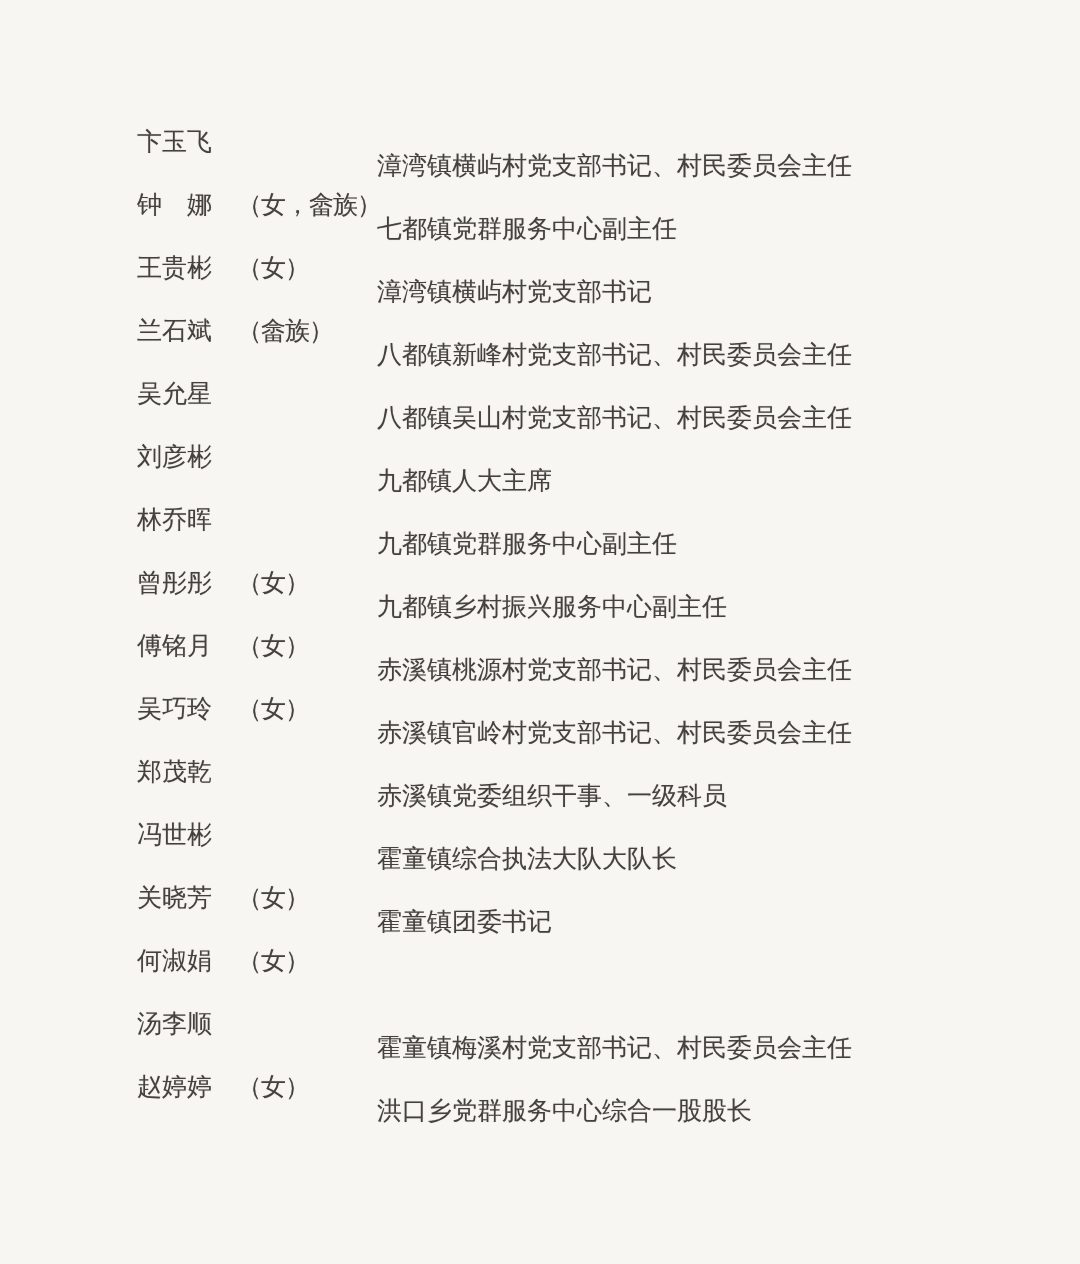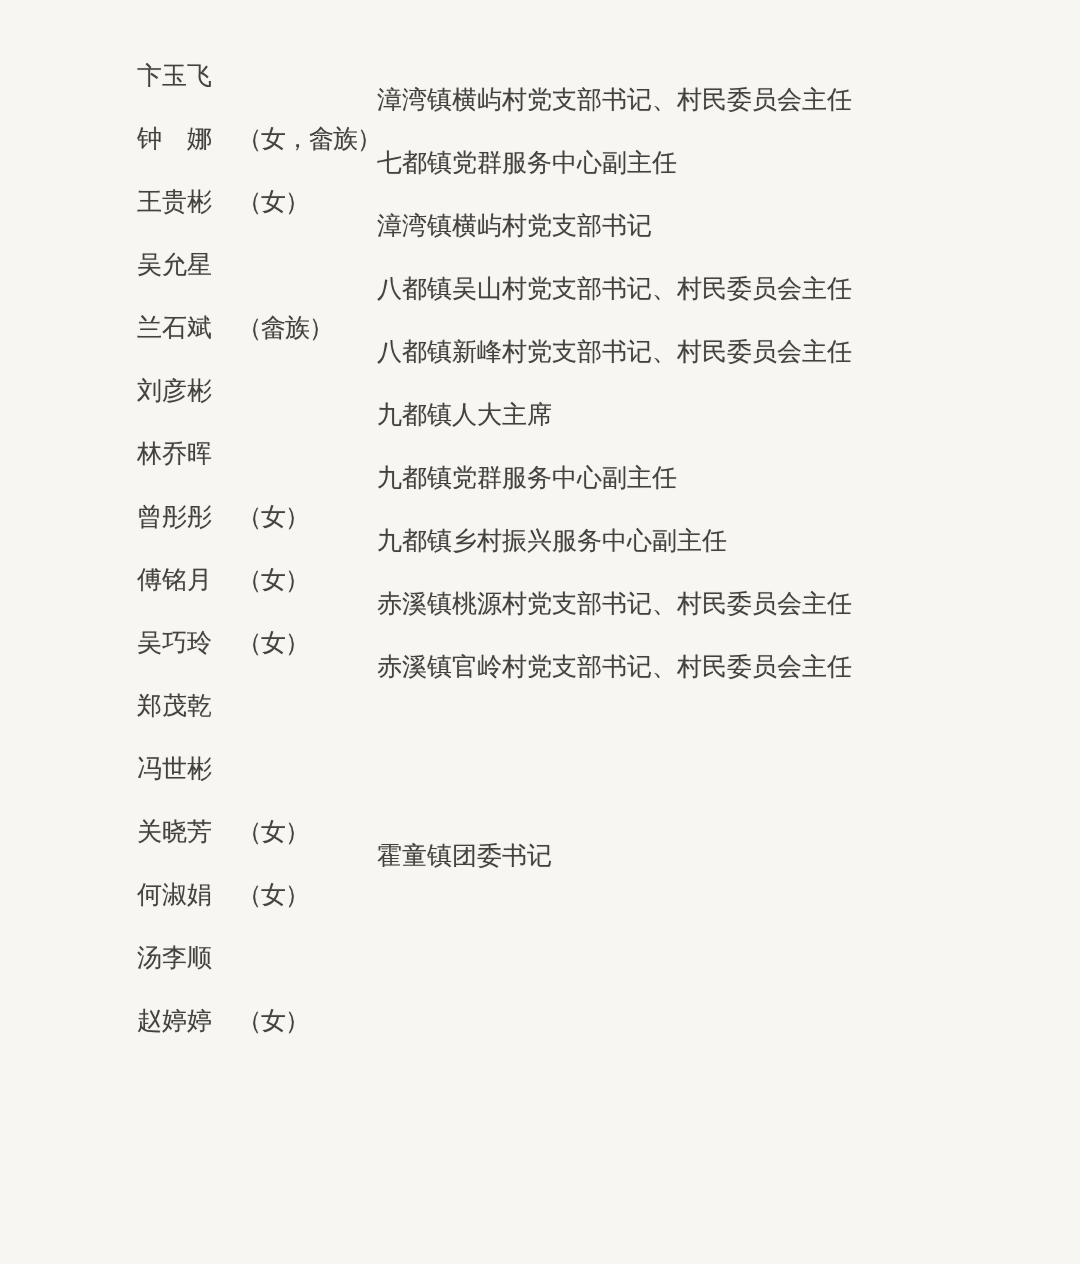"卞玉飞" .roster { padding-top: 44px -> 110px }
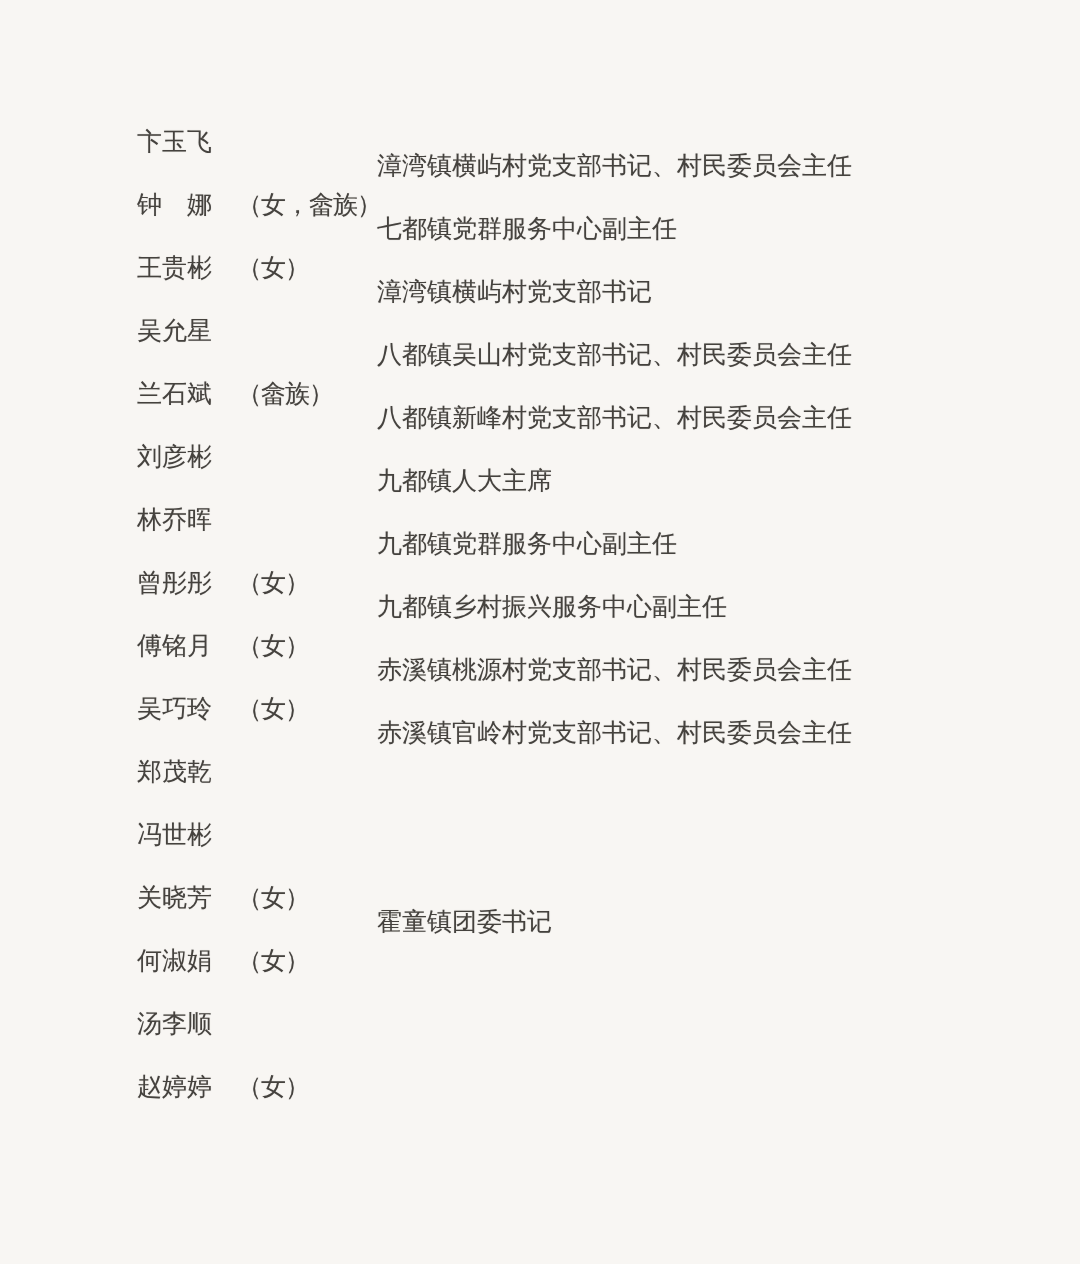"吴允星" div.row { order: before "兰石斌" -> after "兰石斌" }
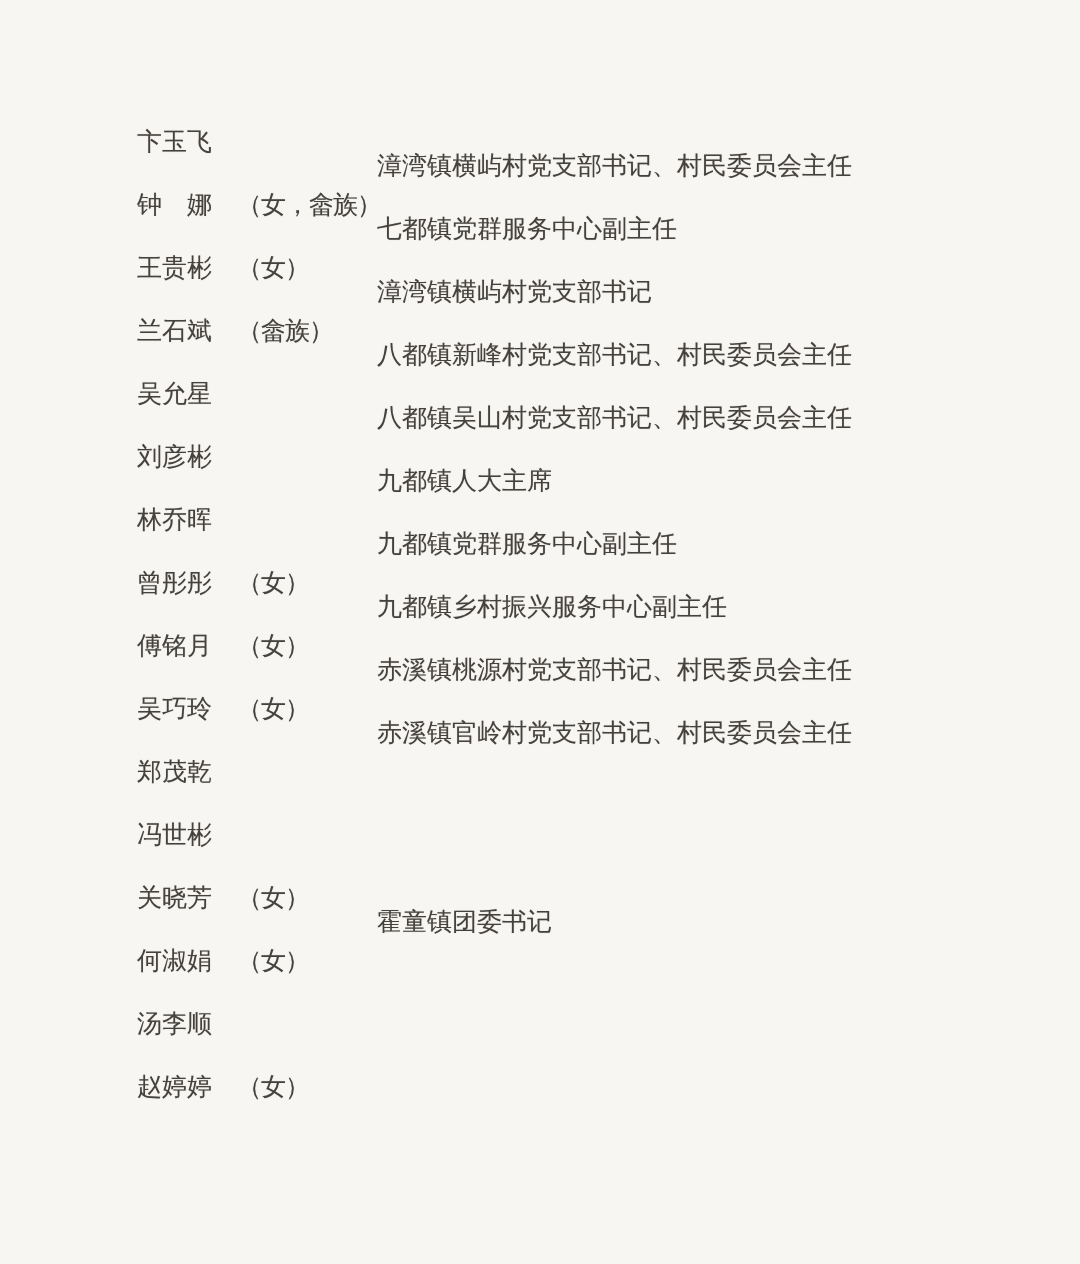"赤溪镇党委组织干事、一级科员" span.col-pos { html: none -> <span>赤溪镇党委组织干事、一级科员</span> }
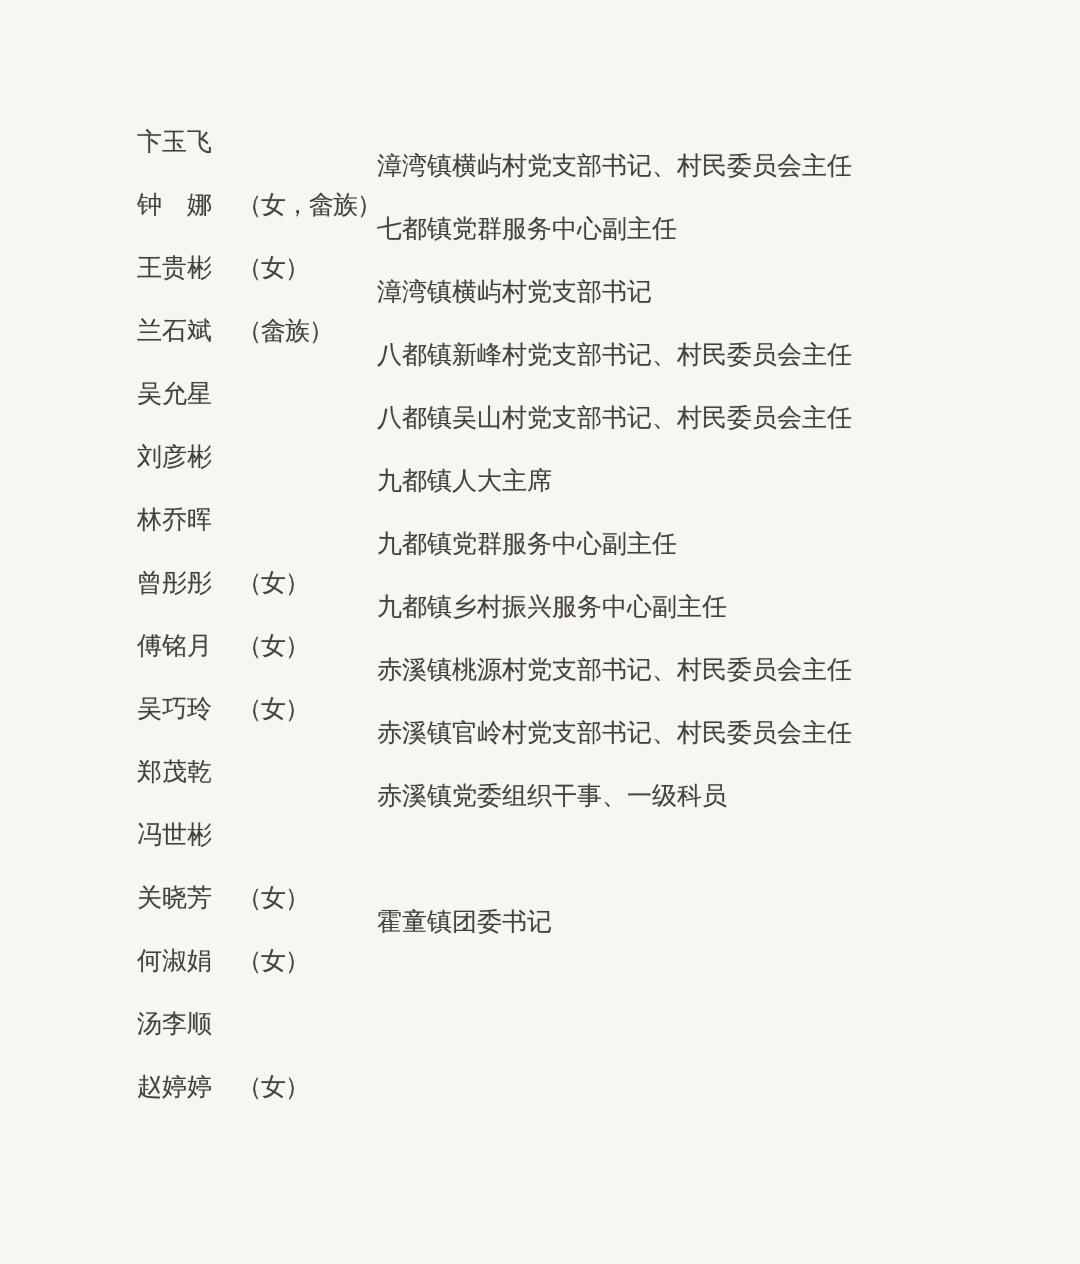"霍童镇综合执法大队大队长" span.col-pos { html: none -> <span>霍童镇综合执法大队大队长</span> }
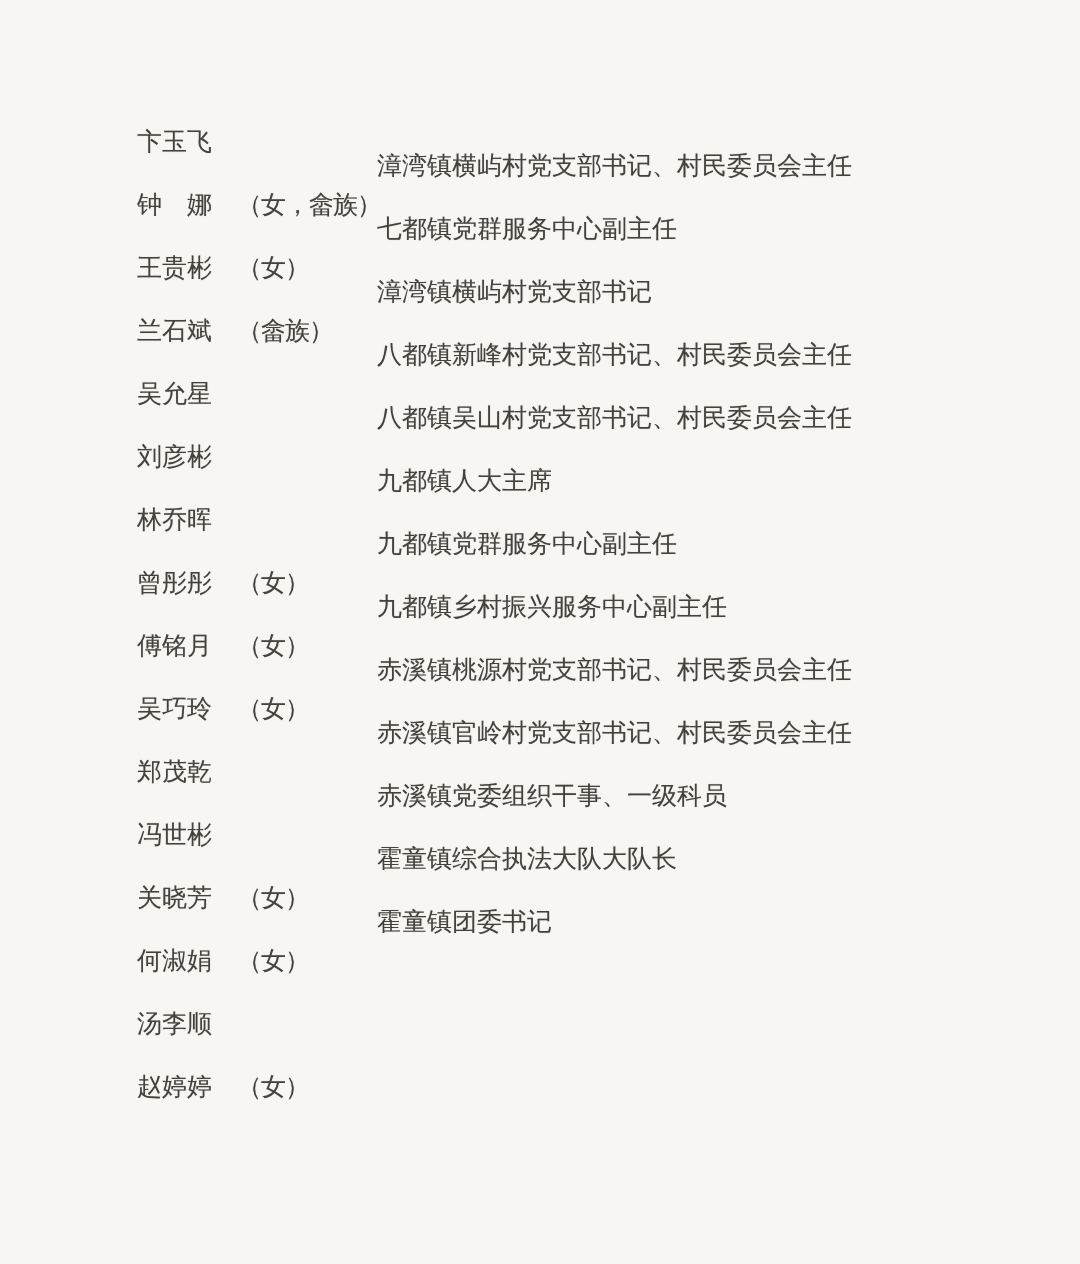"霍童镇梅溪村党支部书记、村民委员会主任" span.col-pos { html: none -> <span>霍童镇梅溪村党支部书记、村民委员会主任</span> }
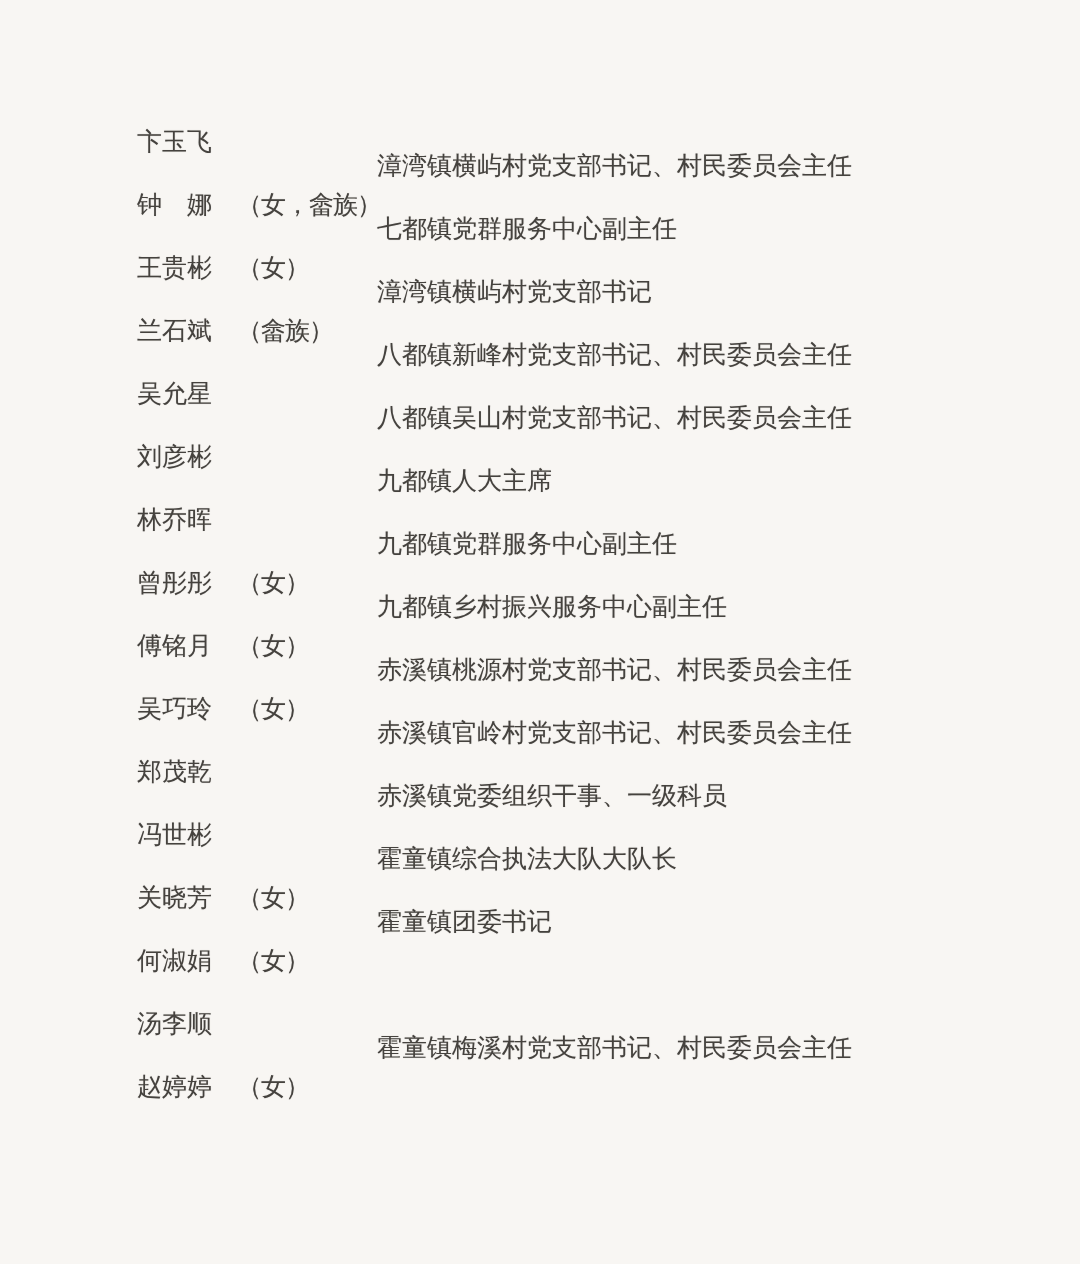"洪口乡党群服务中心综合一股股长" span.col-pos { html: none -> <span>洪口乡党群服务中心综合一股股长</span> }
